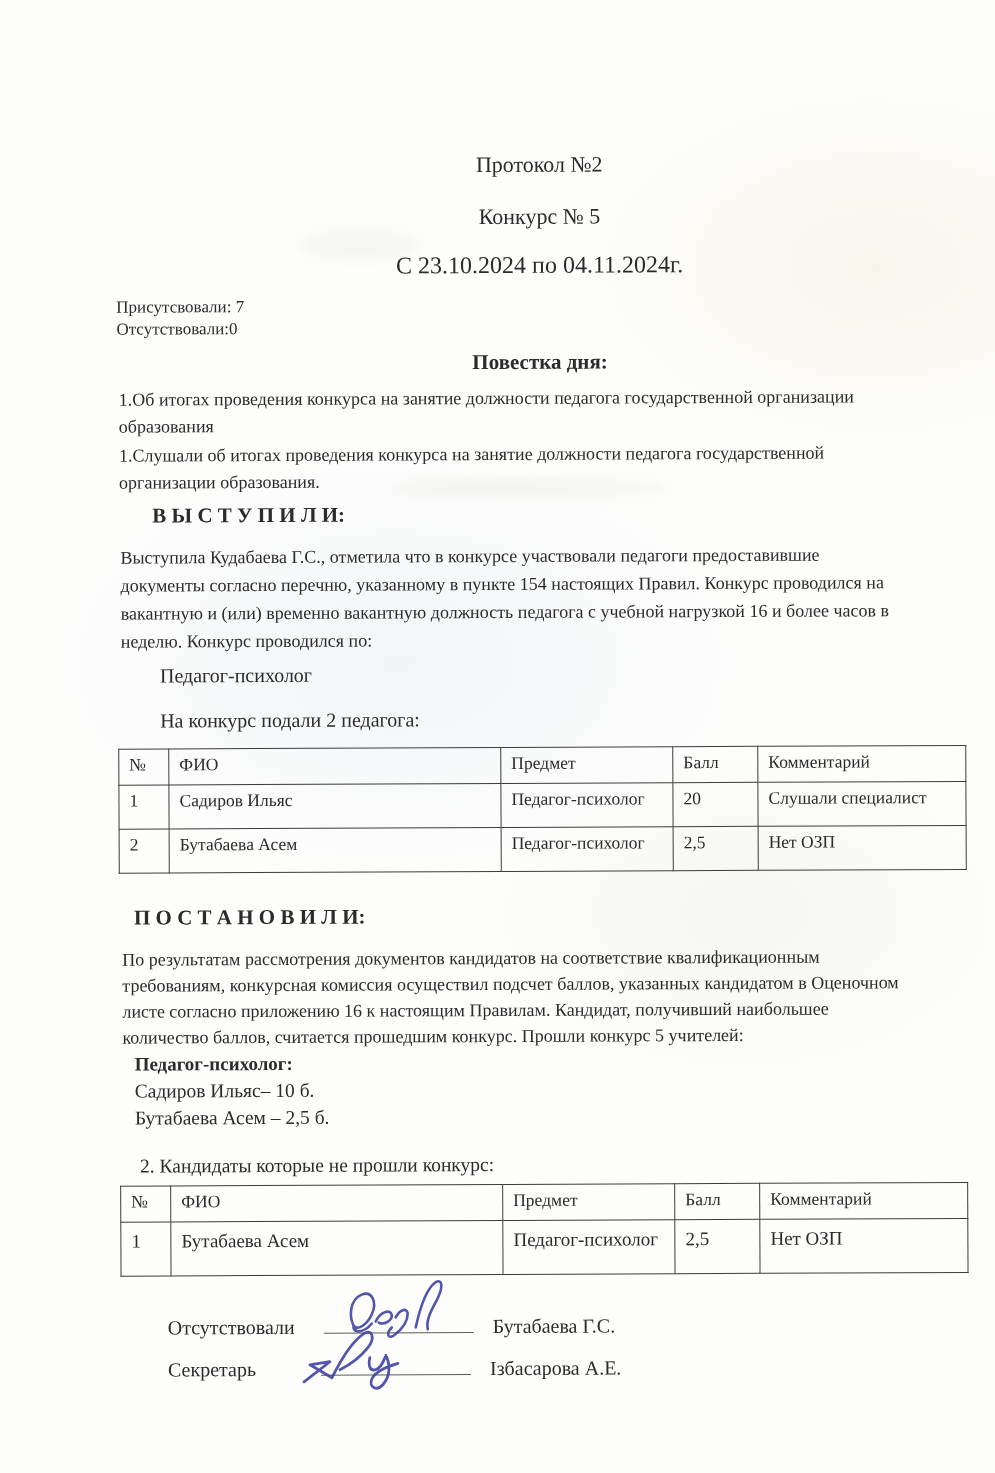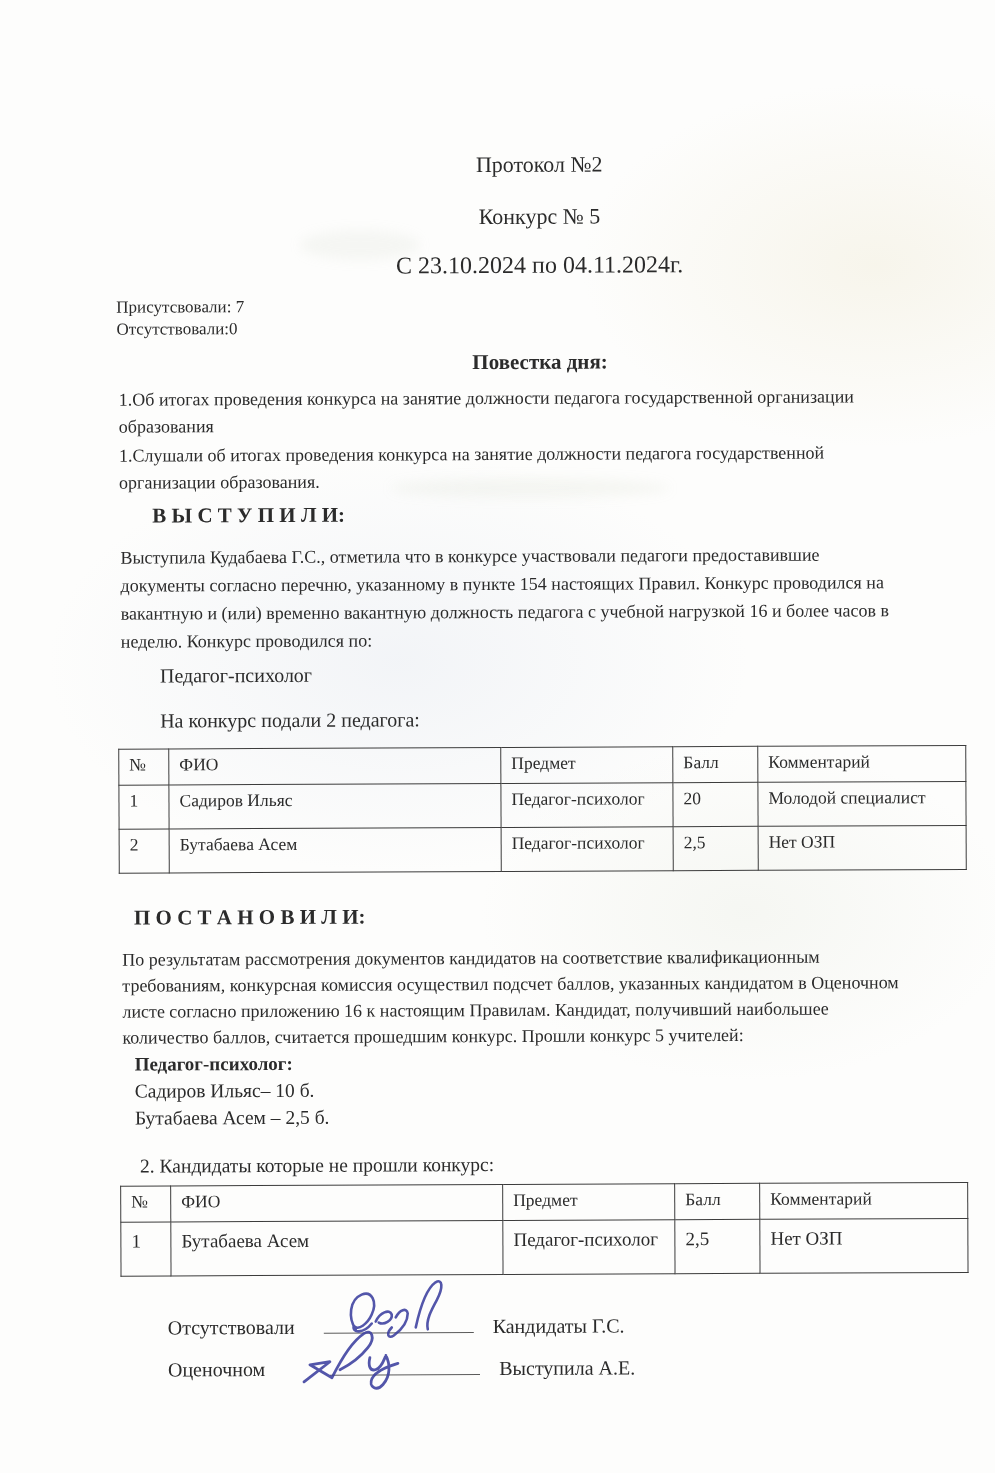"Молодой специалист" td { text: Молодой -> Слушали }
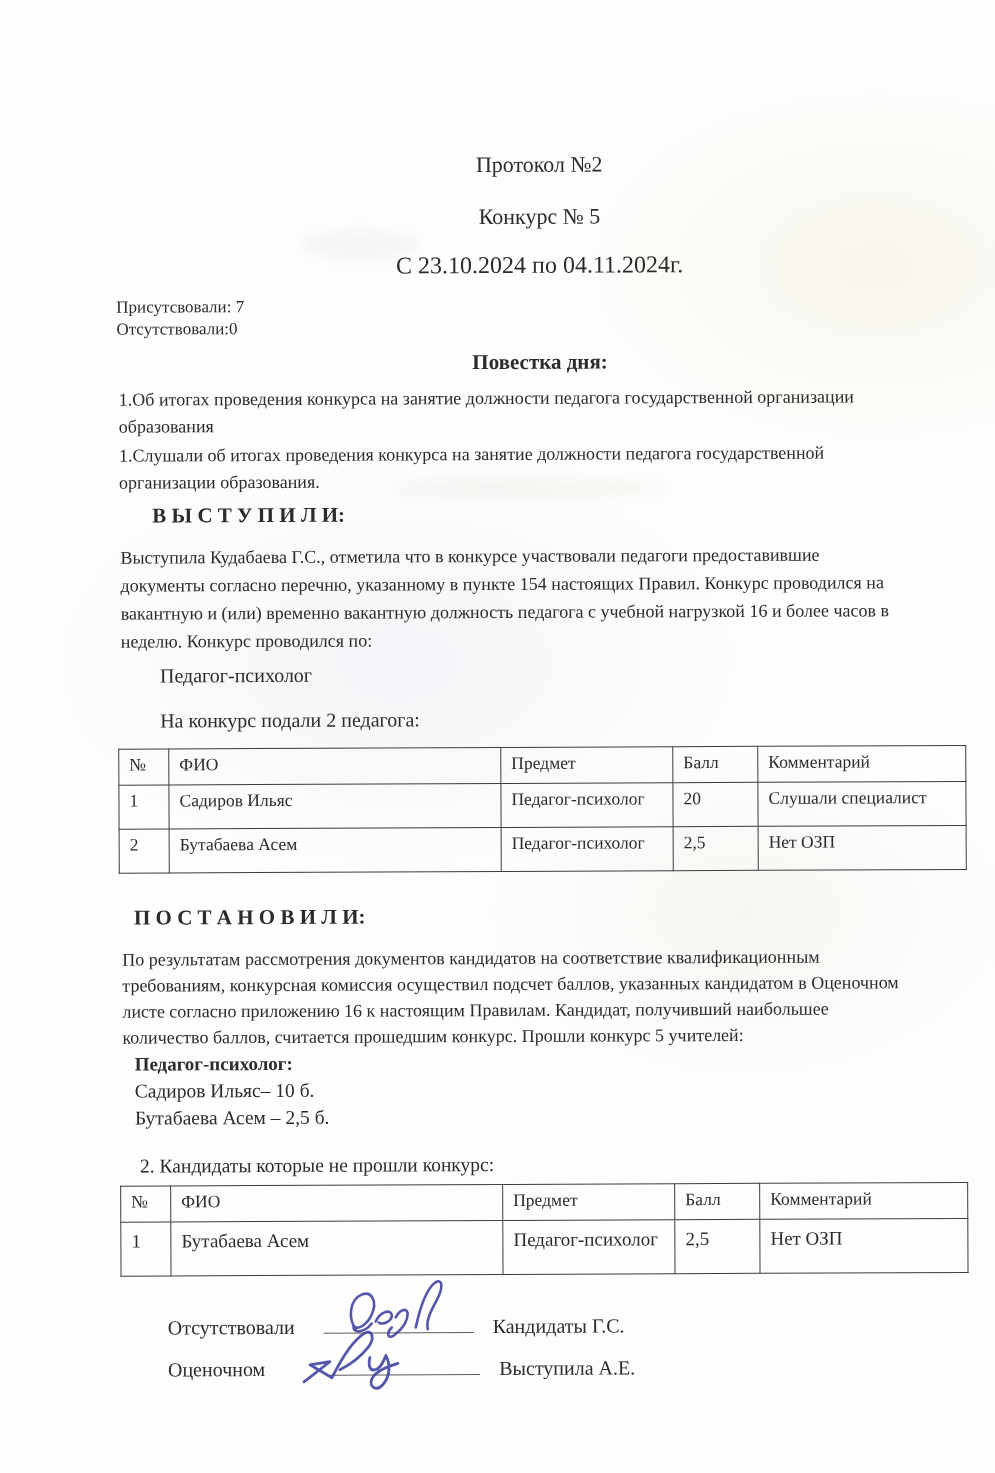"Кандидаты Г.С." span.sig-name { text: Кандидаты -> Бутабаева }
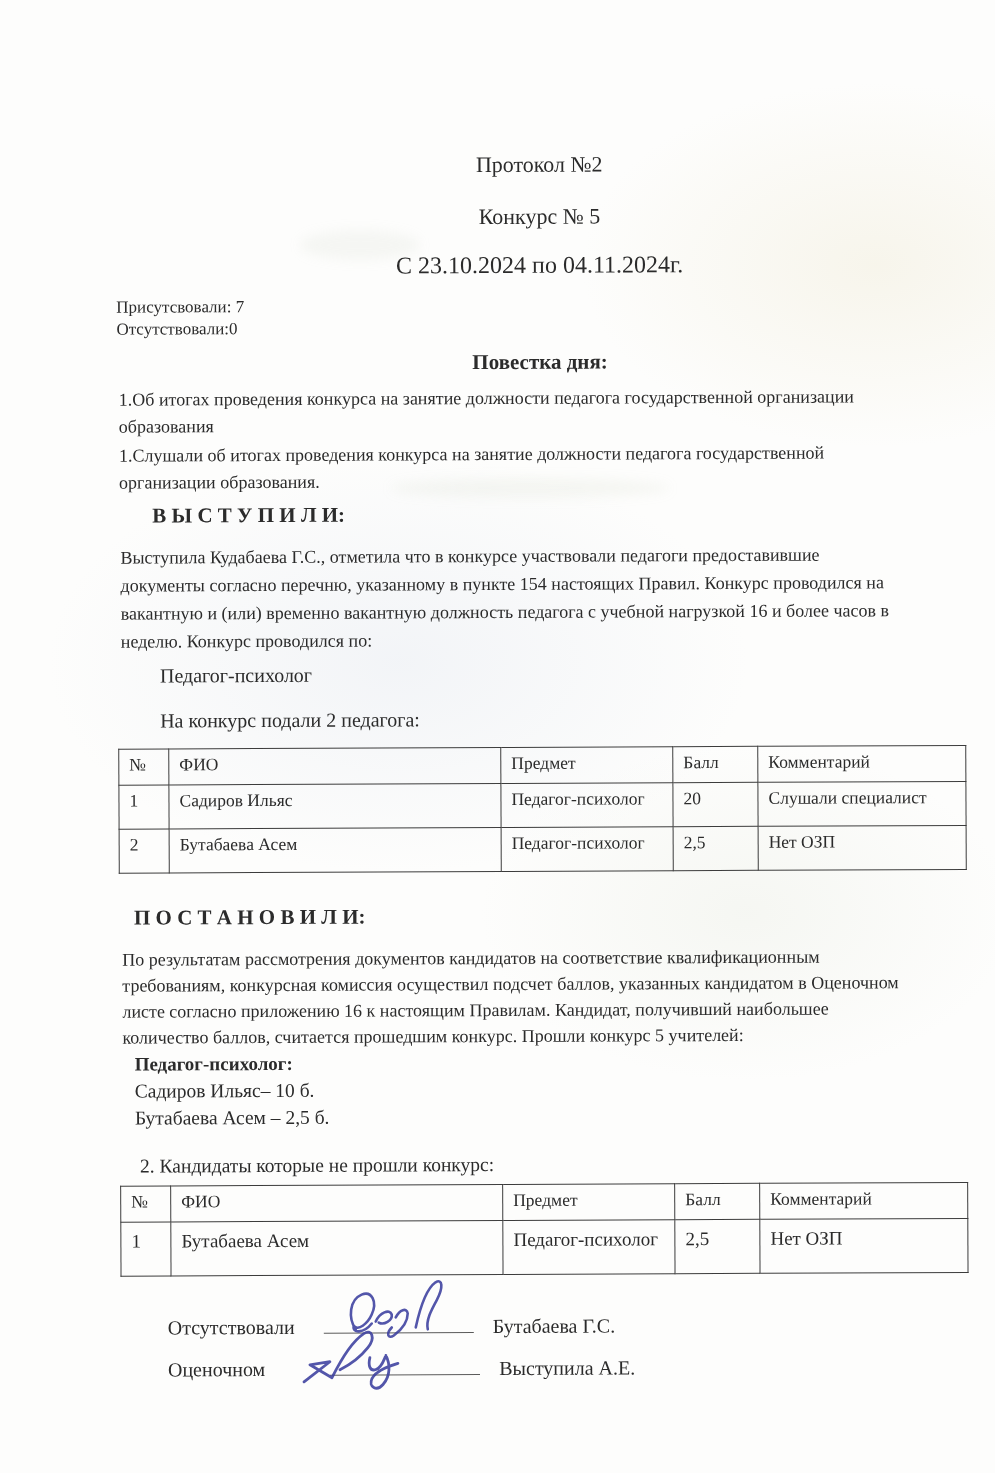"Оценочном" span.sig-label { text: Оценочном -> Секретарь }
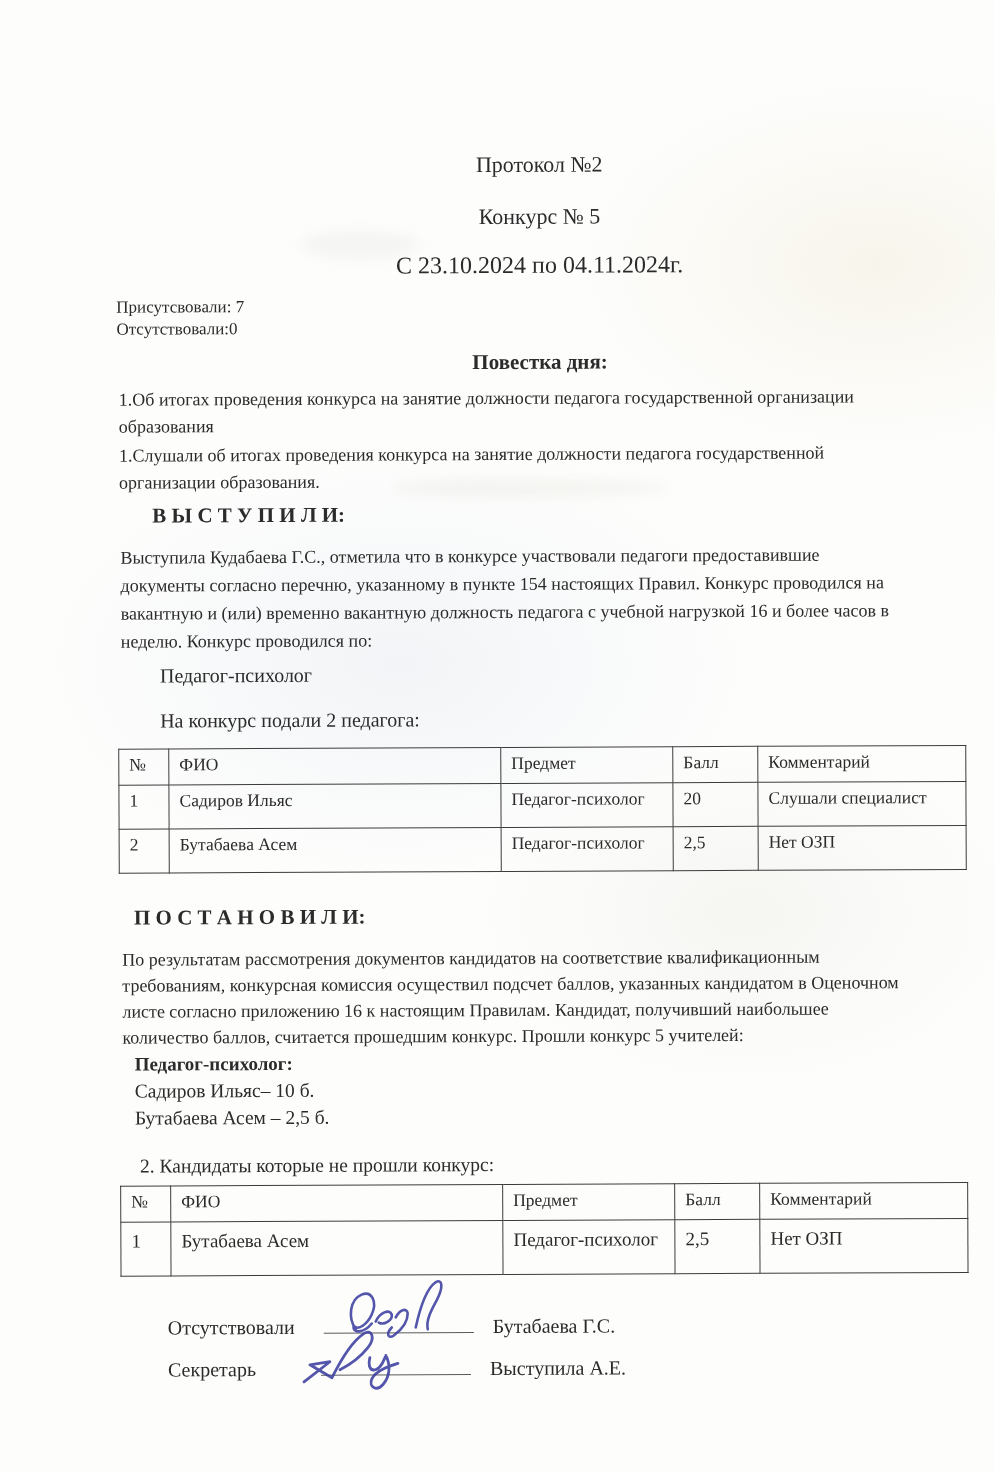"Выступила А.Е." span.sig-name { text: Выступила -> Ізбасарова }
